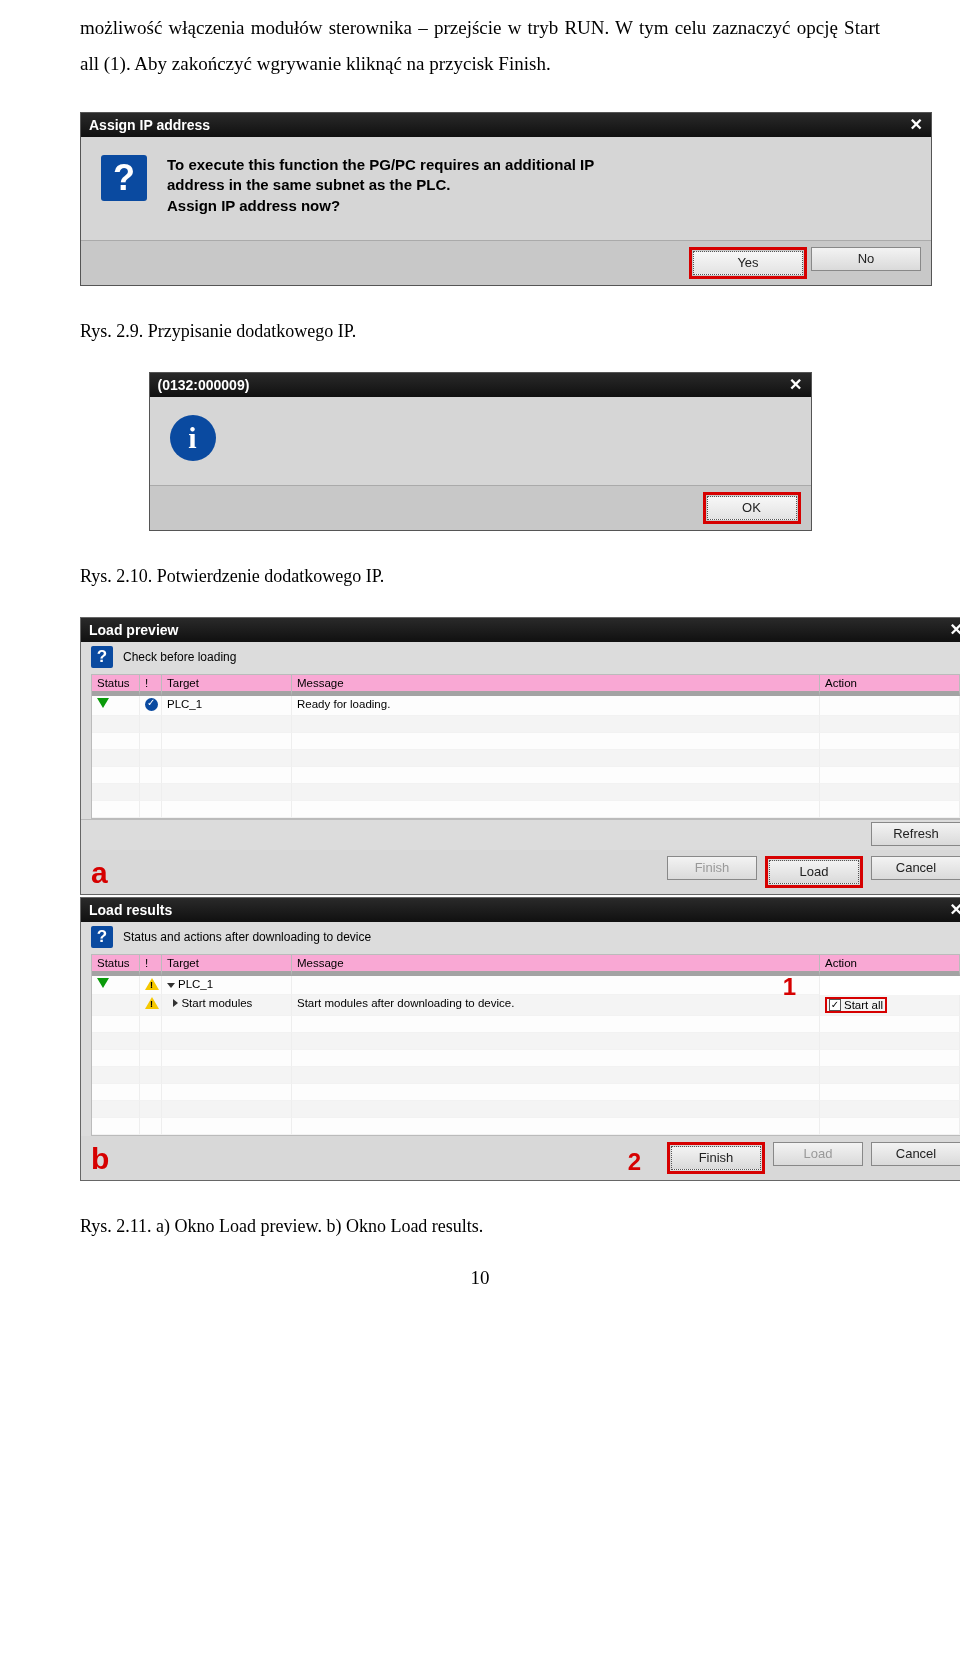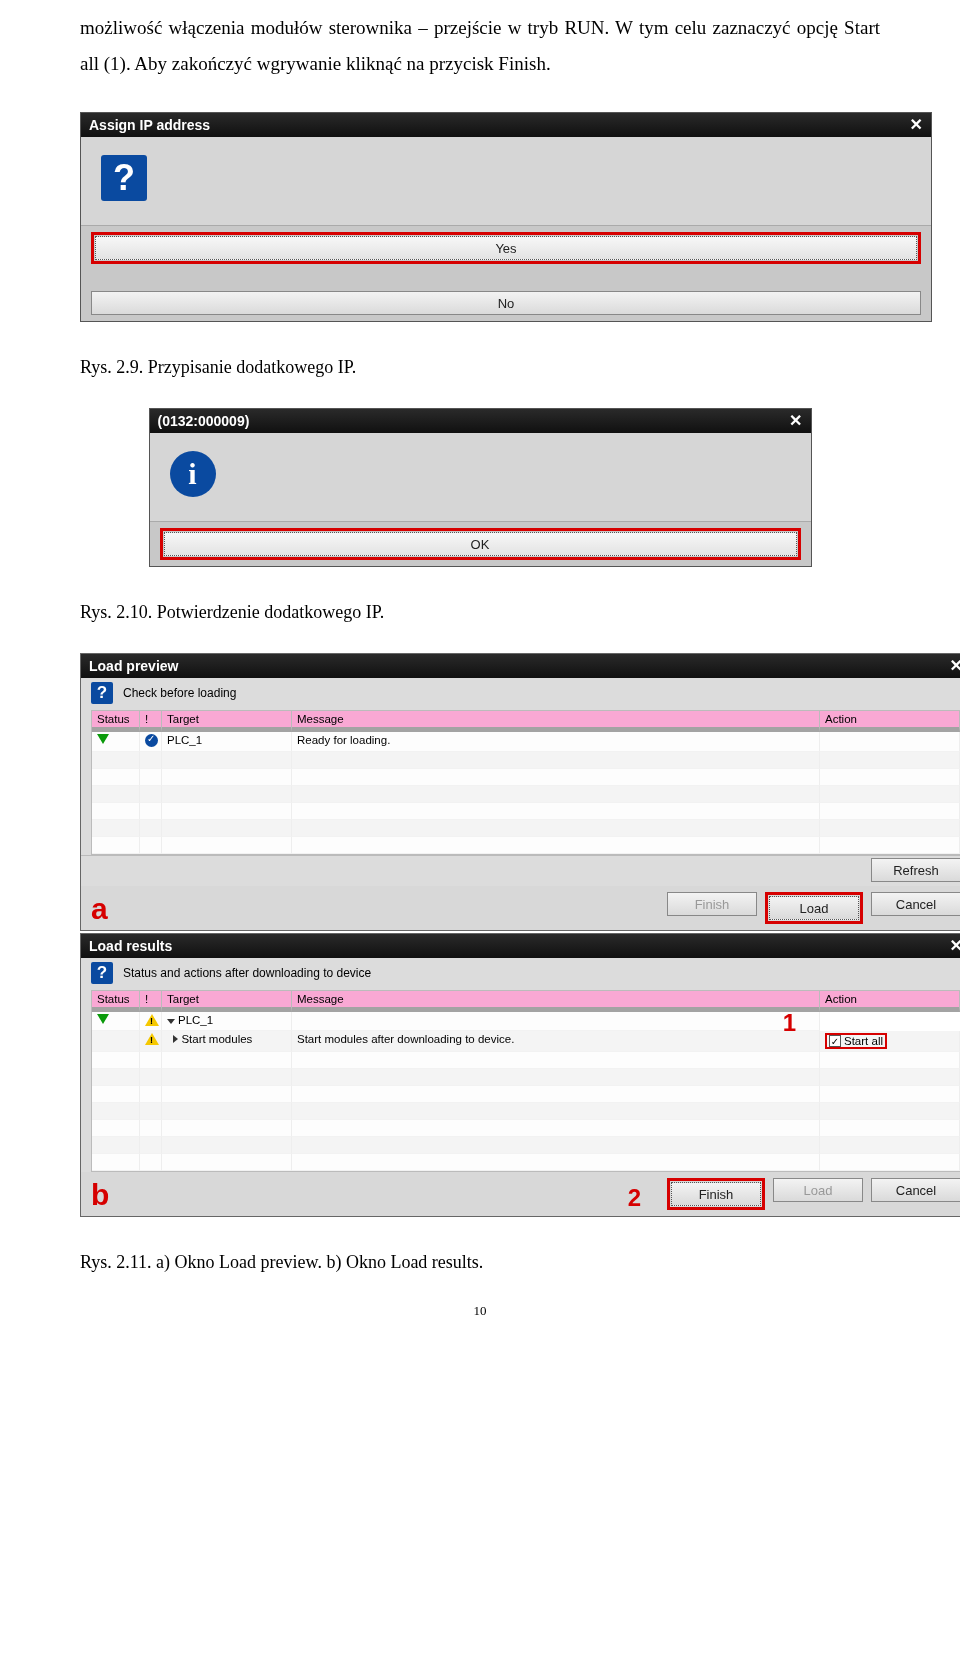"To execute this function the" div.msg-text { html: none -> <div> <div>To execute this function the PG/PC requires an additional IP</div> <div>address in the same subnet as the PLC.</div> <div>Assign IP address now?</div> </div> }
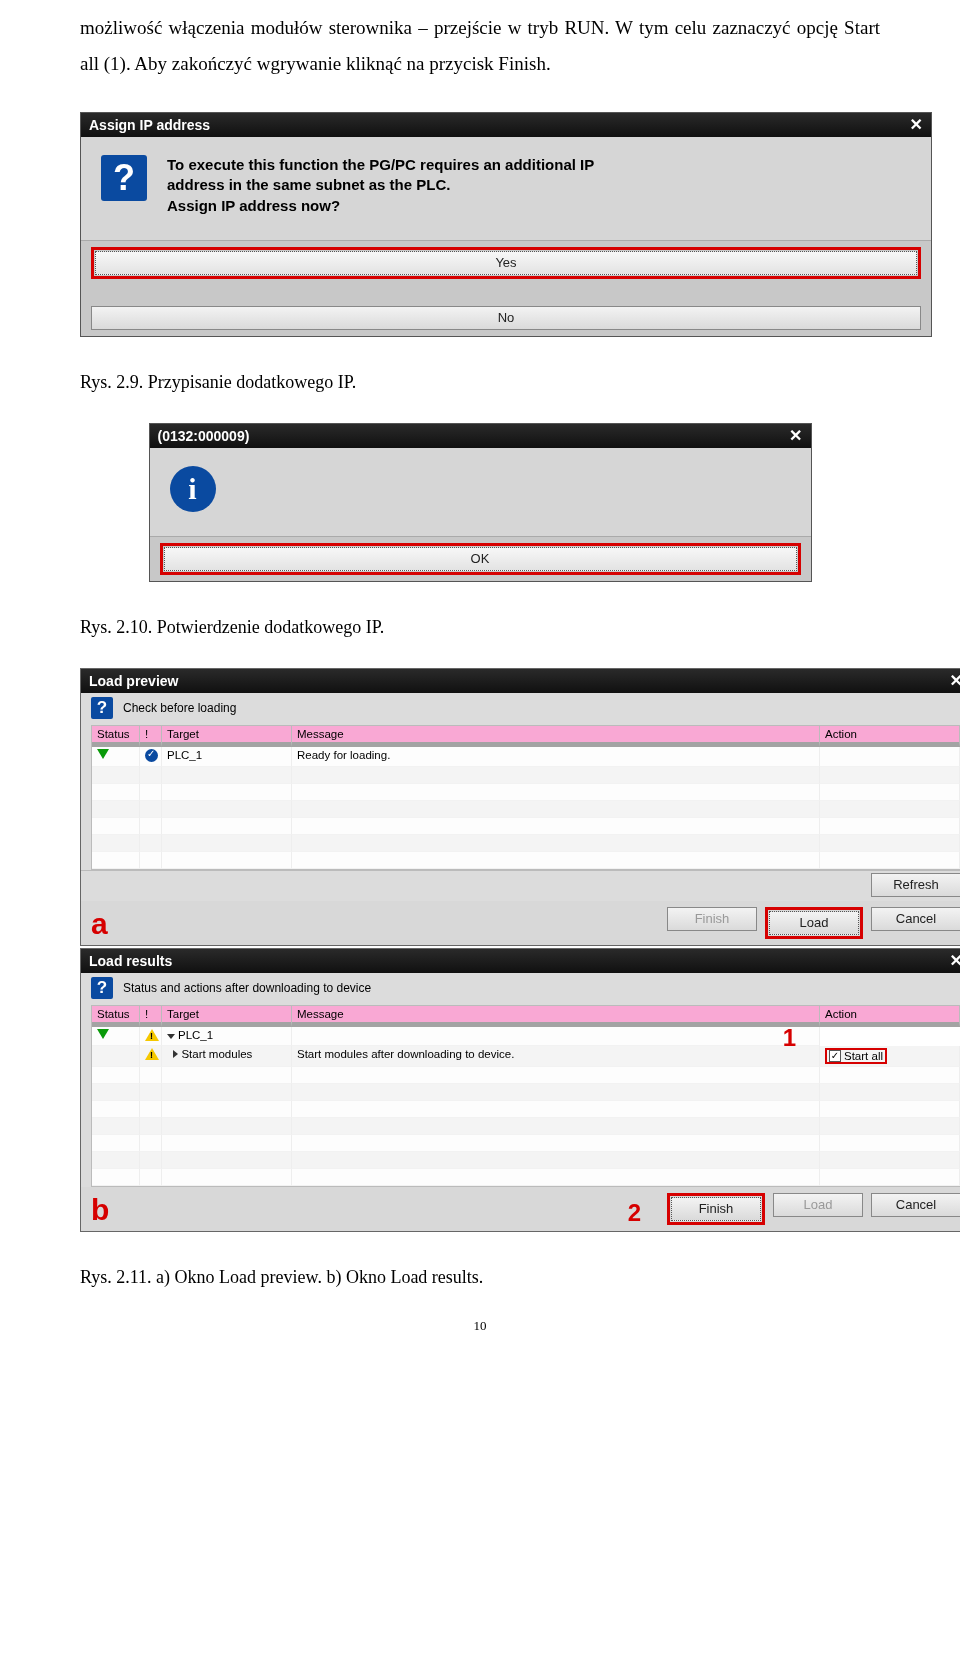"Yes" .btn-row { flex-direction: column -> none; gap: 27px -> 4px }
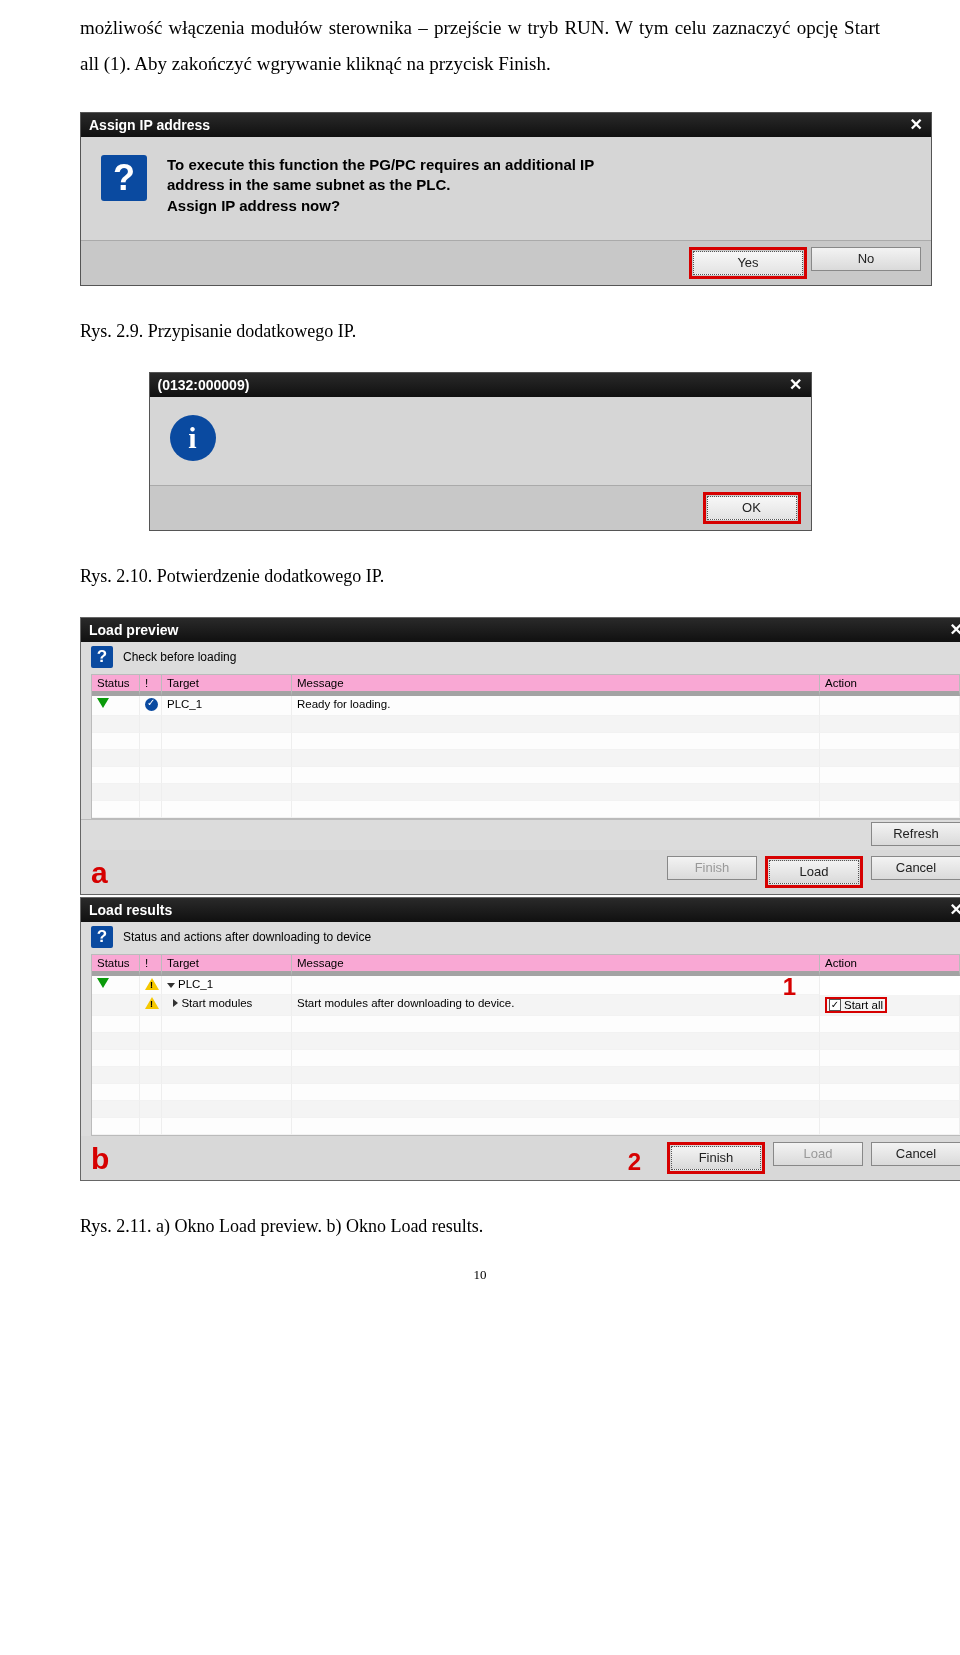"10" .page-num { font-size: 13px -> 19px }
